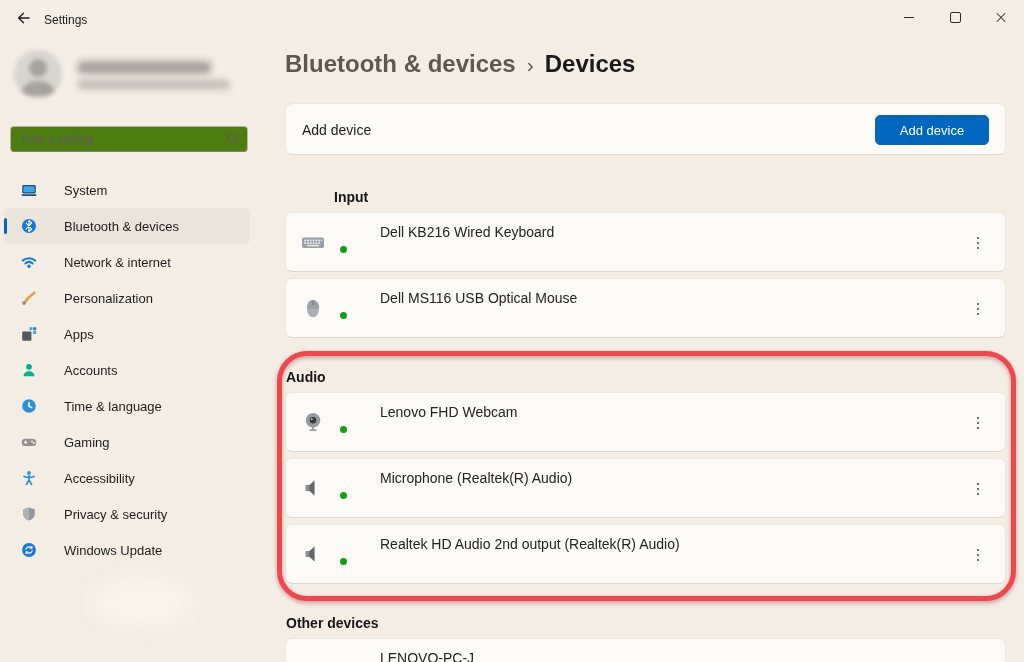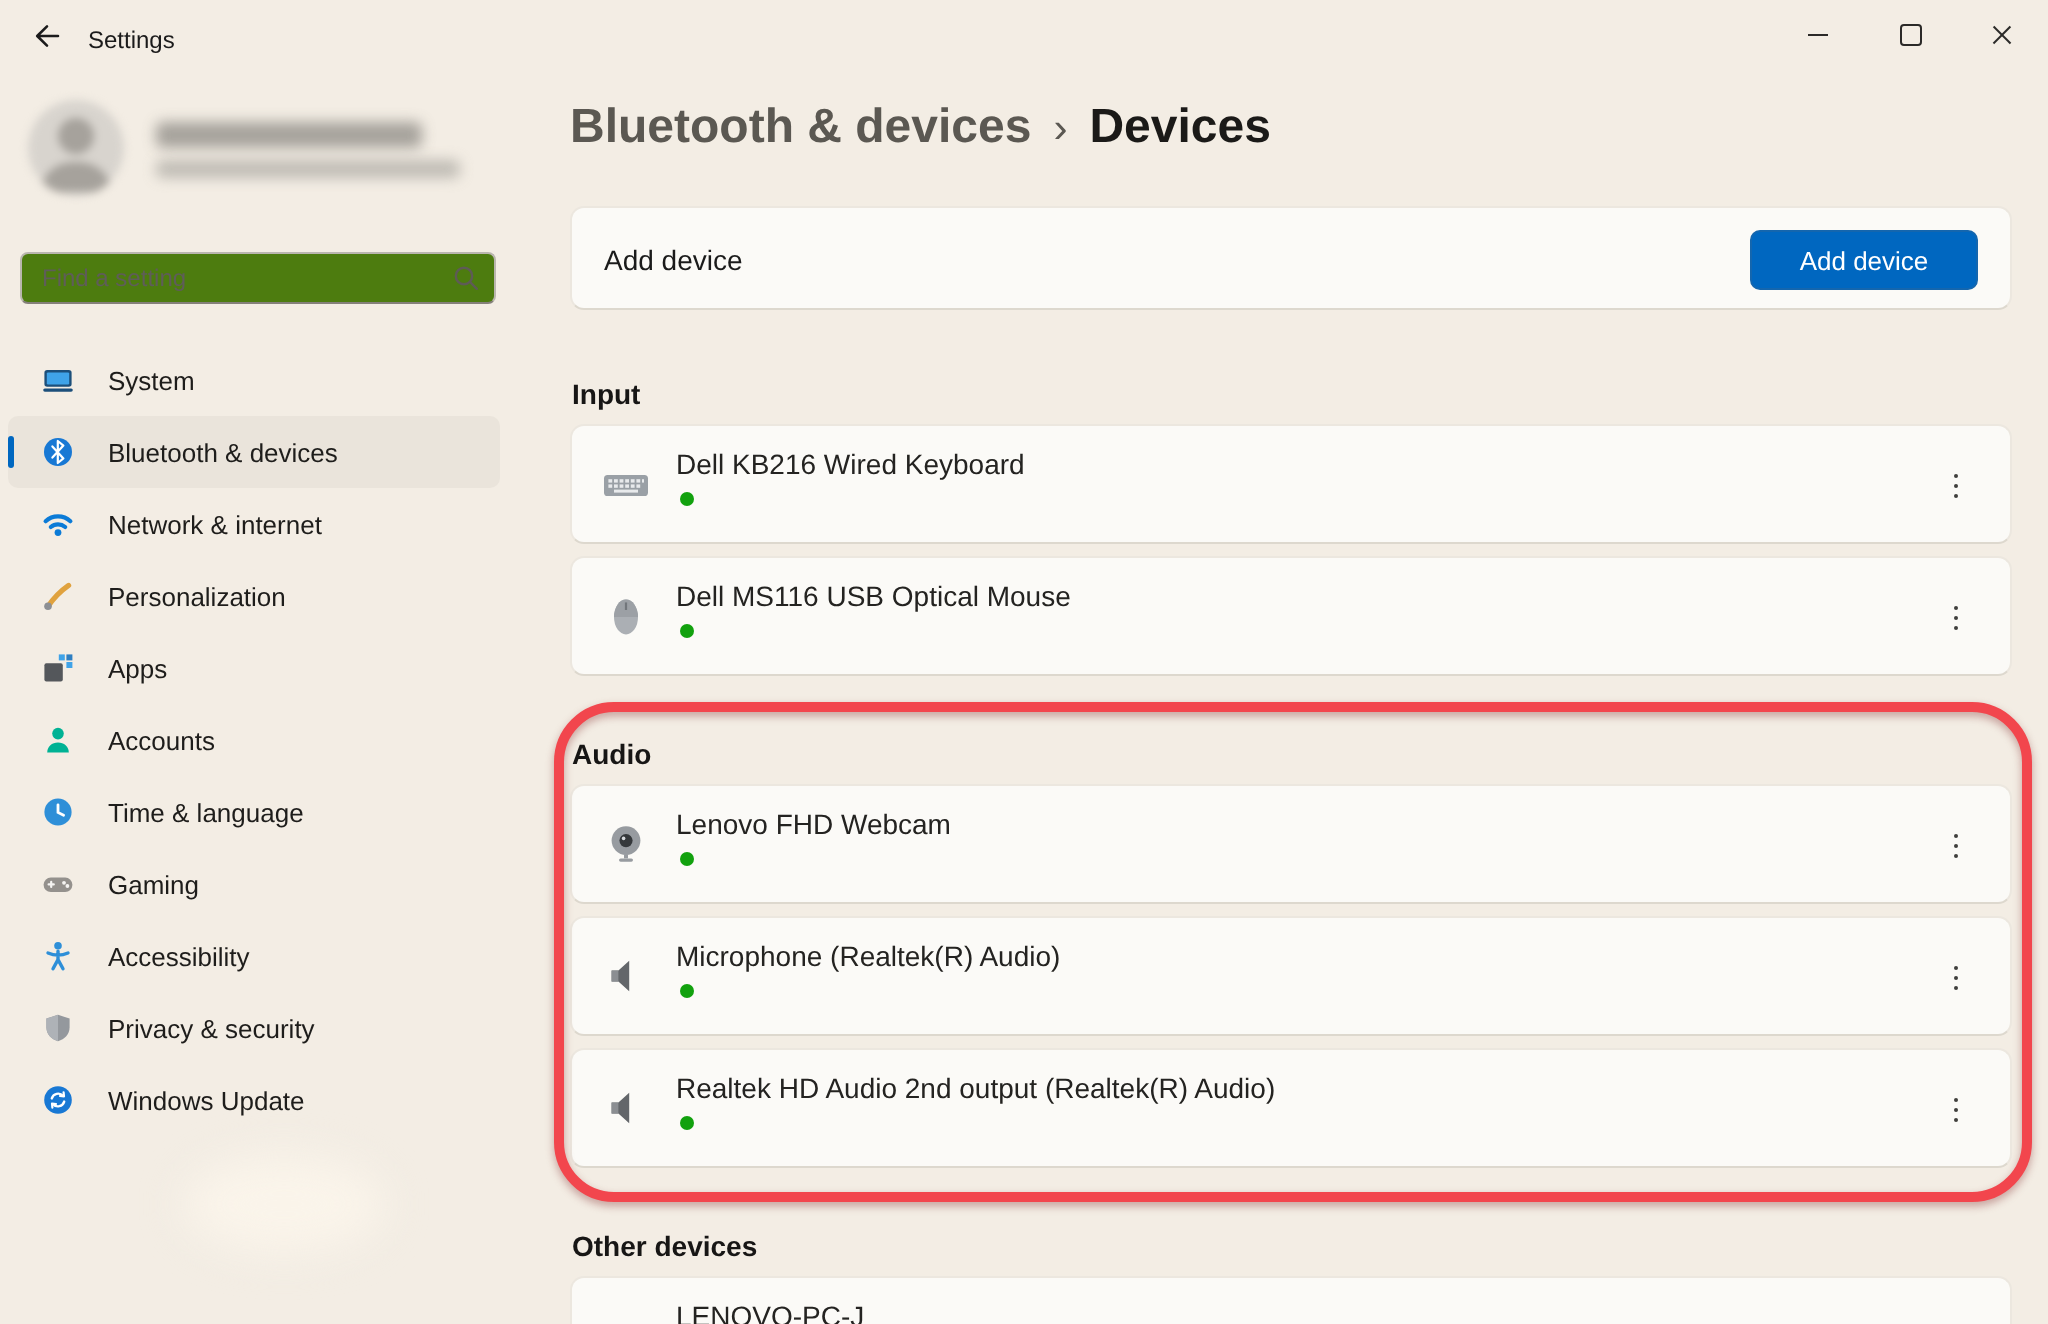"System" .nav-item { gap: 17px -> 27px }
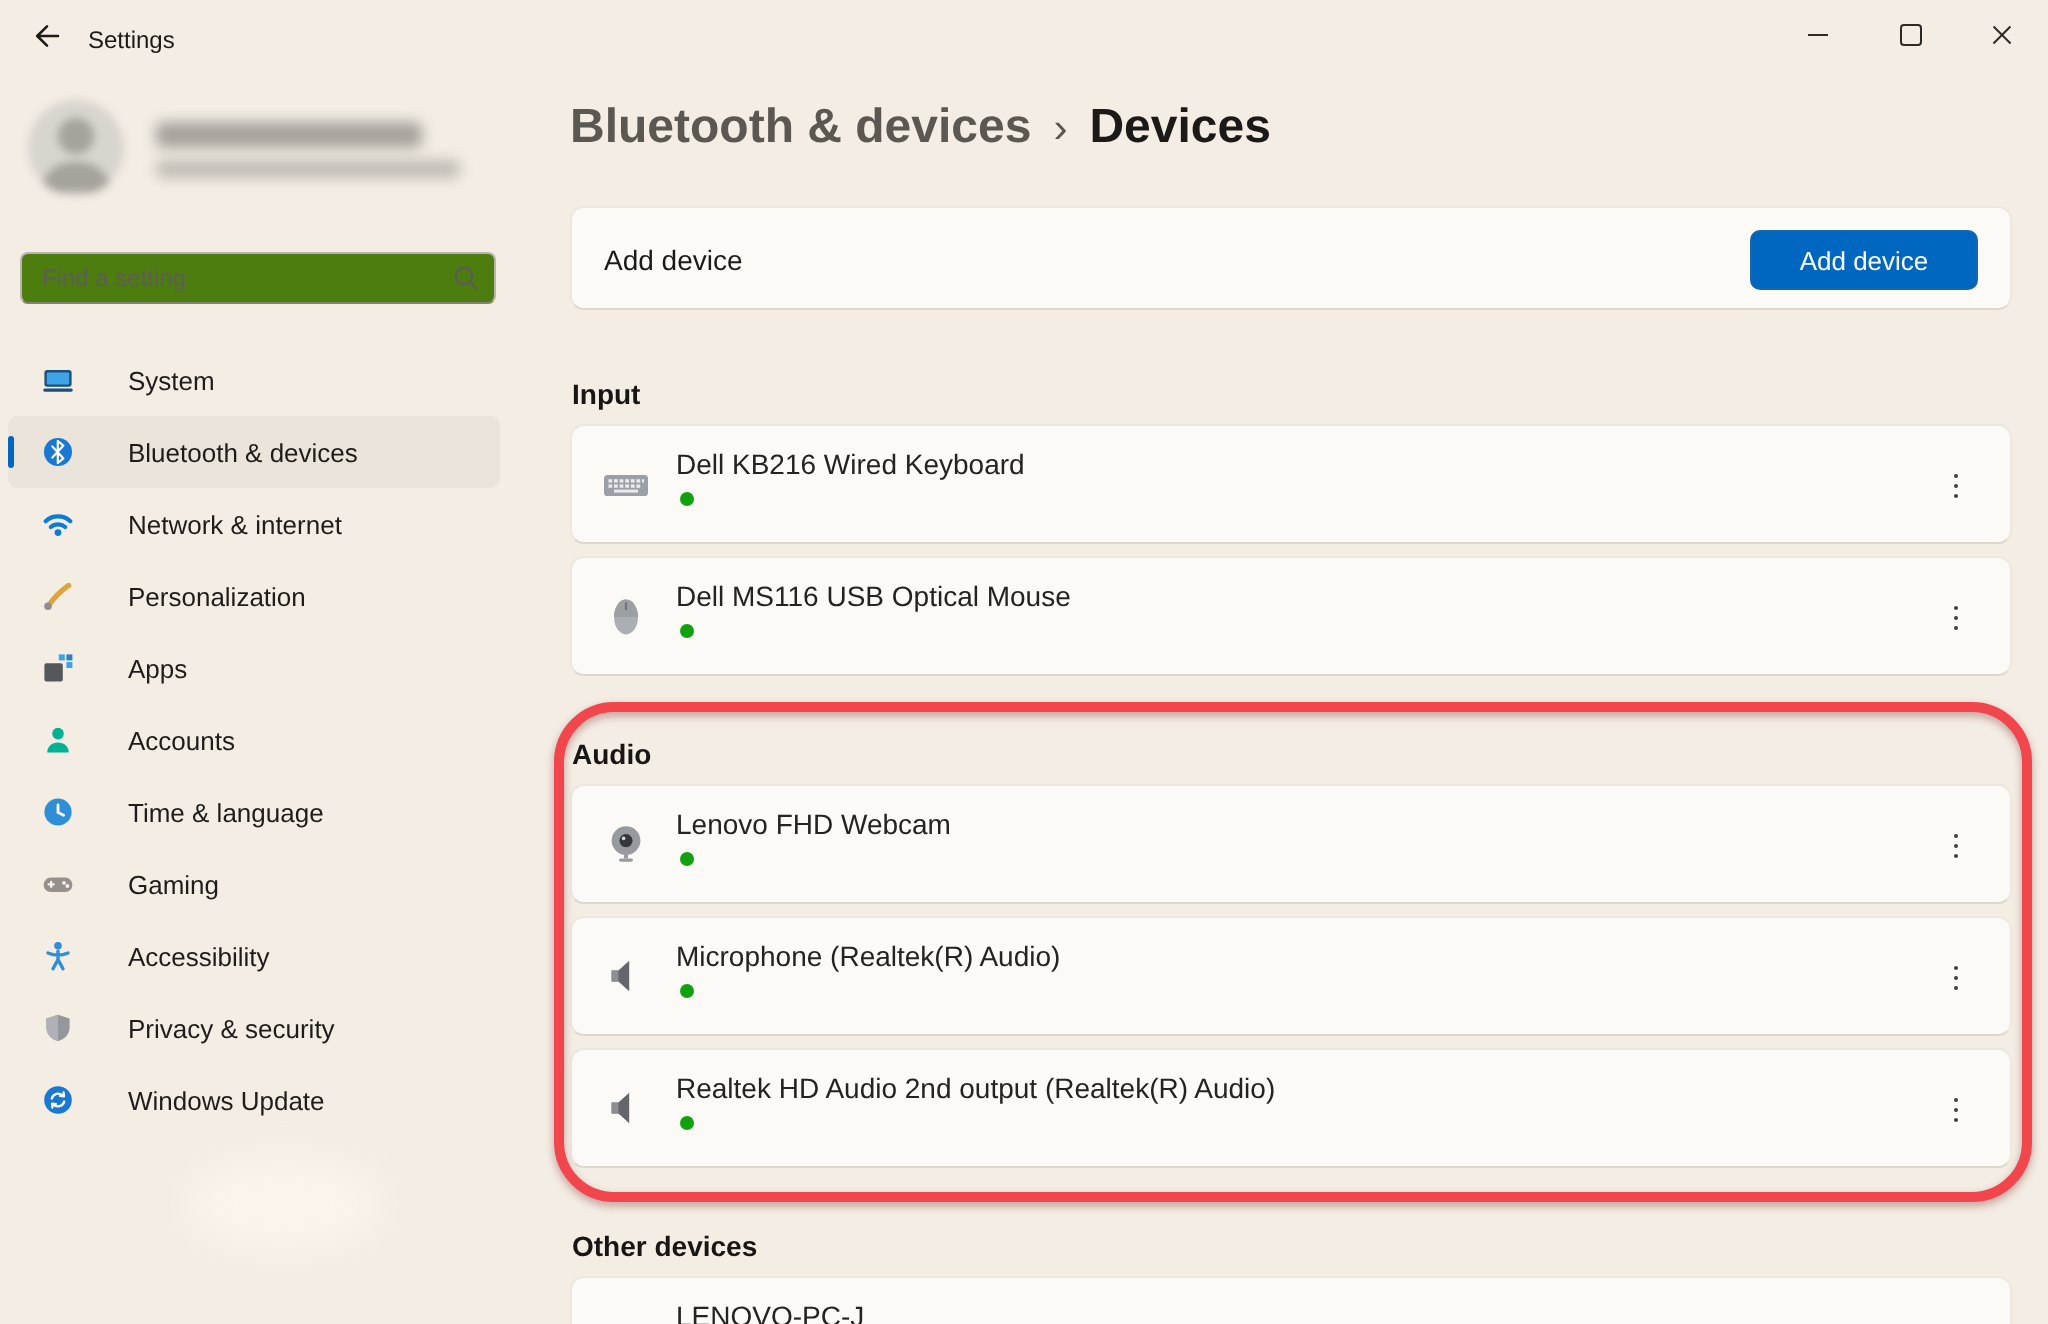"Input" .st-input { margin-left: none -> 48px }
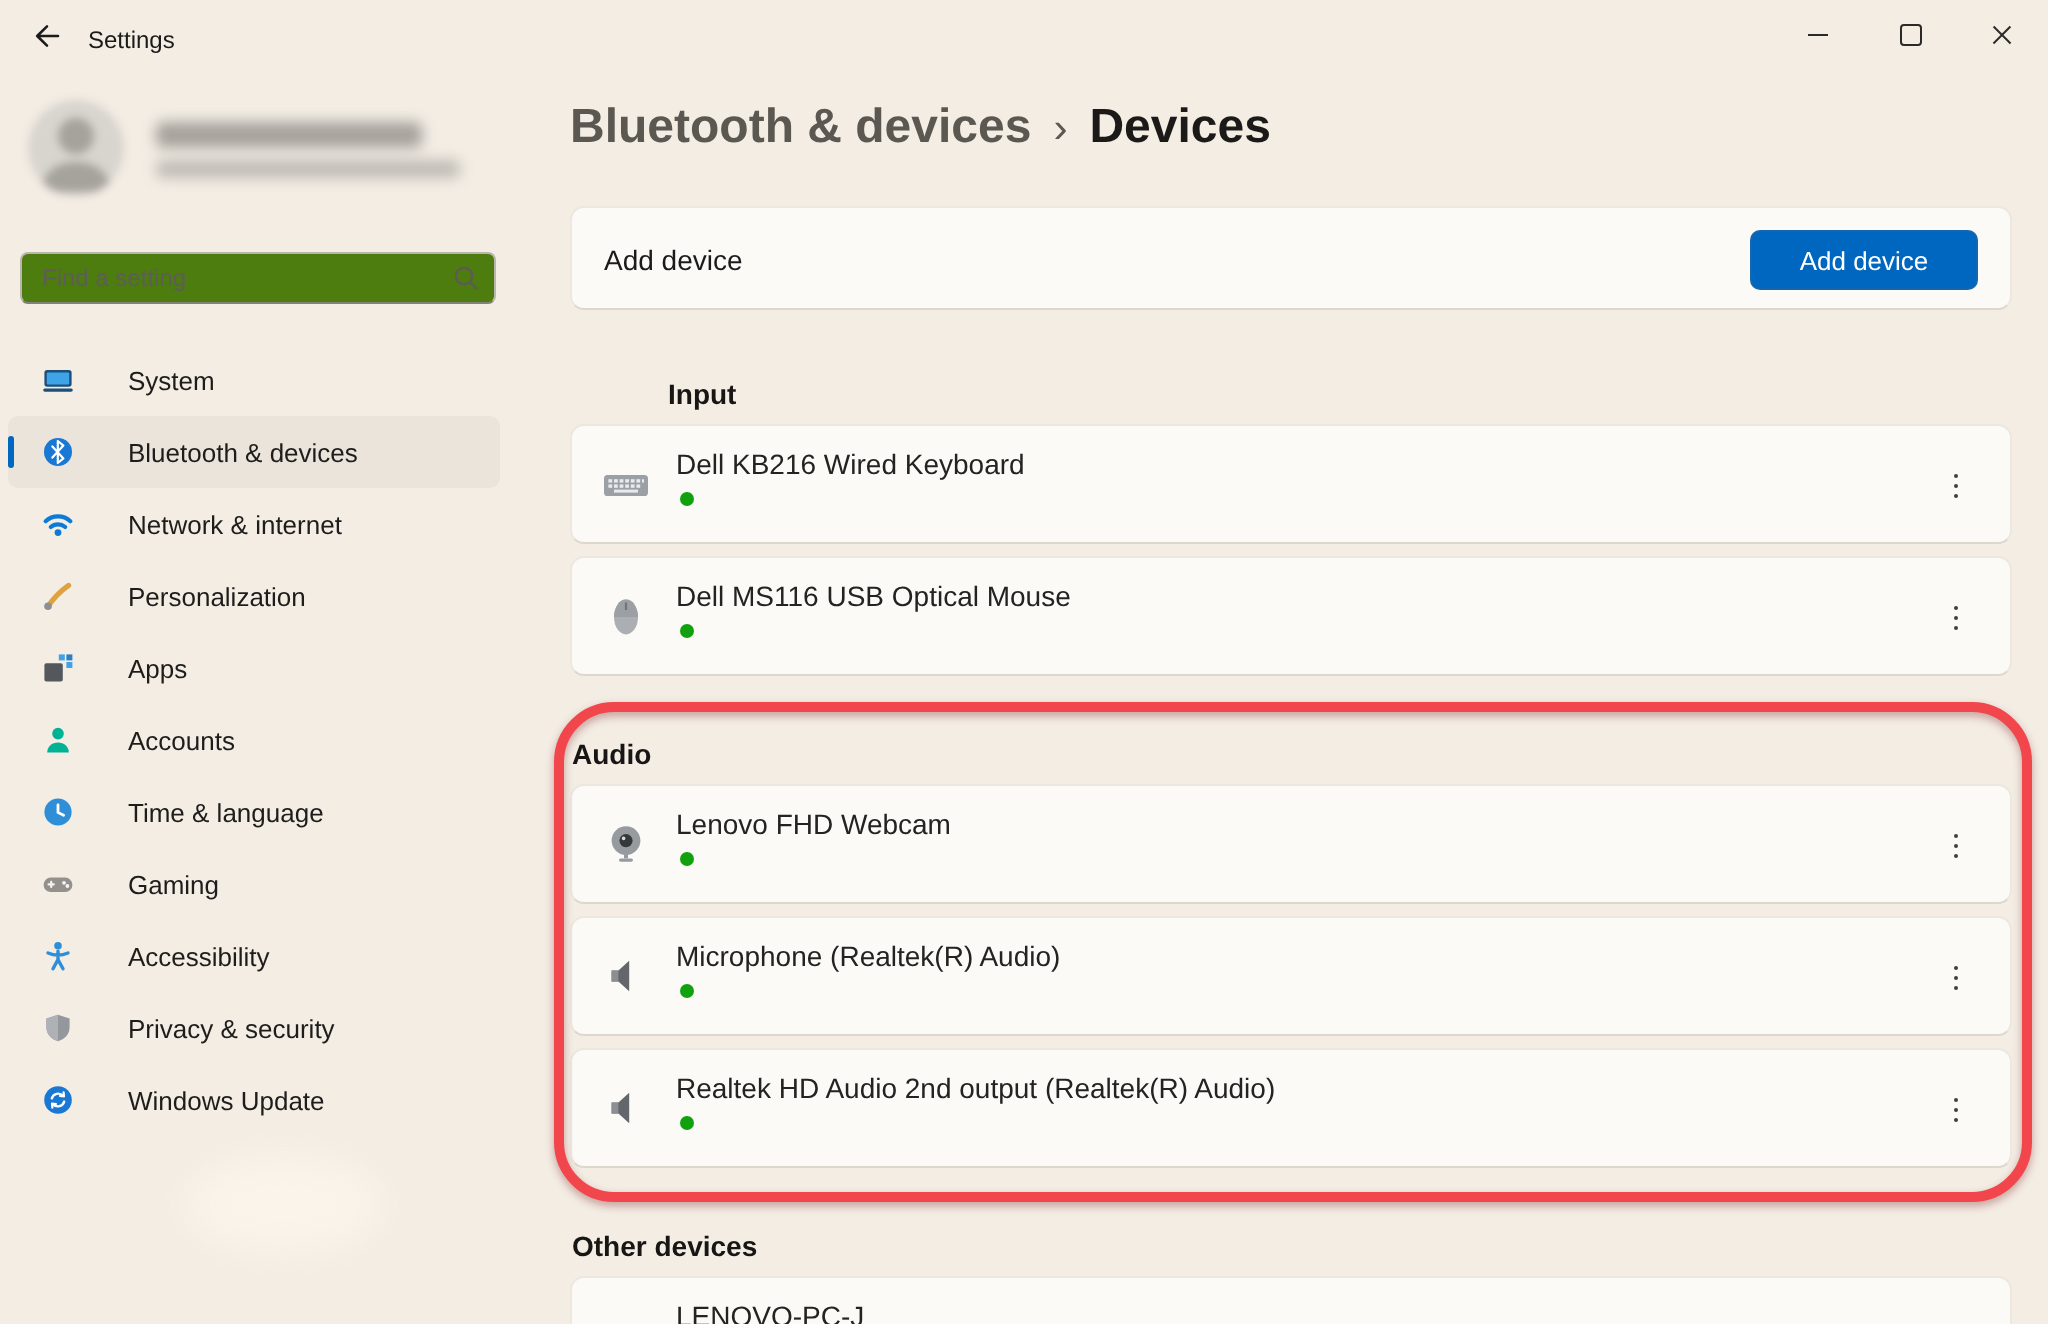"Dell KB216 Wired Keyboard" .device-name { margin-left: none -> 42px }
